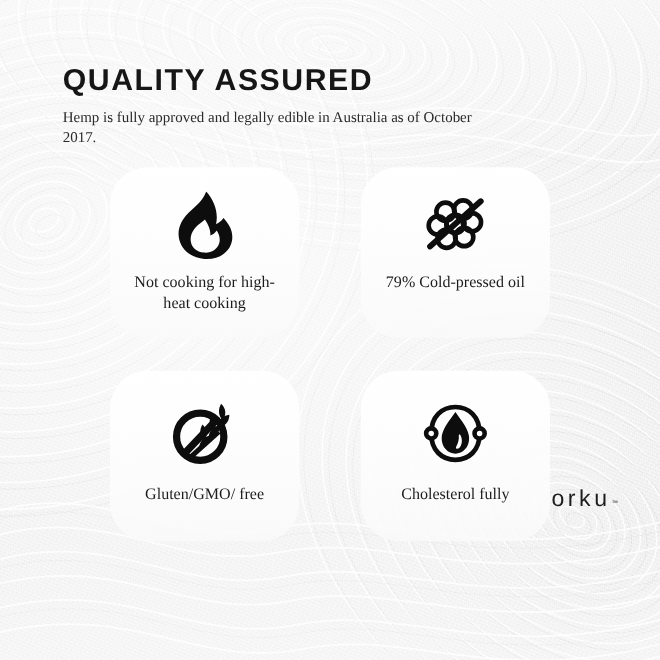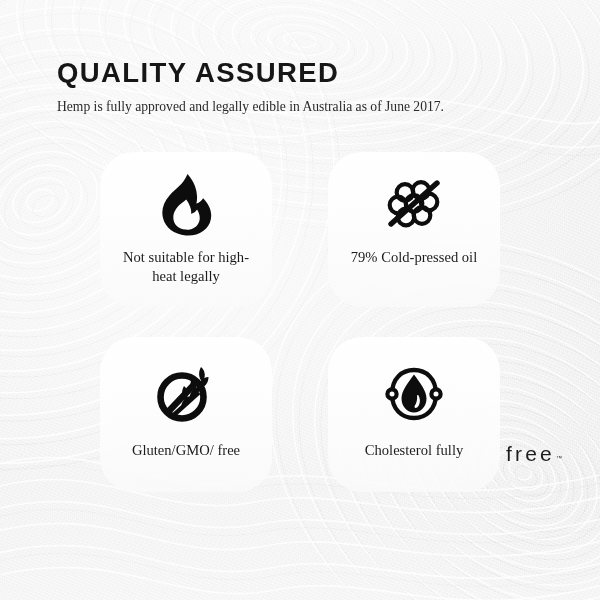"Hemp is fully approved and" div { text: June -> October }
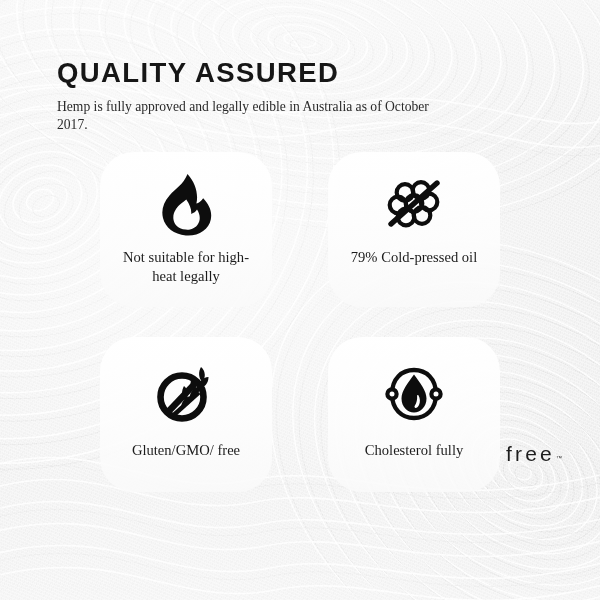"Not suitable for high-heat legally" div.card-label { text: suitable for high-heat legally -> cooking for high-heat cooking }
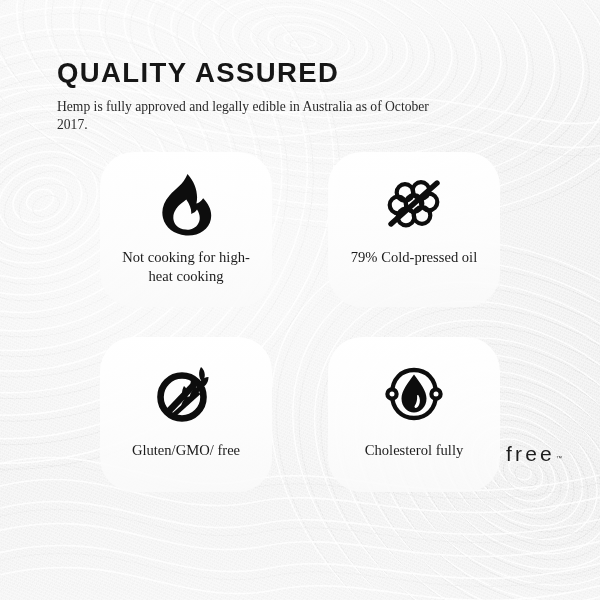"free" span { text: free -> orku }
